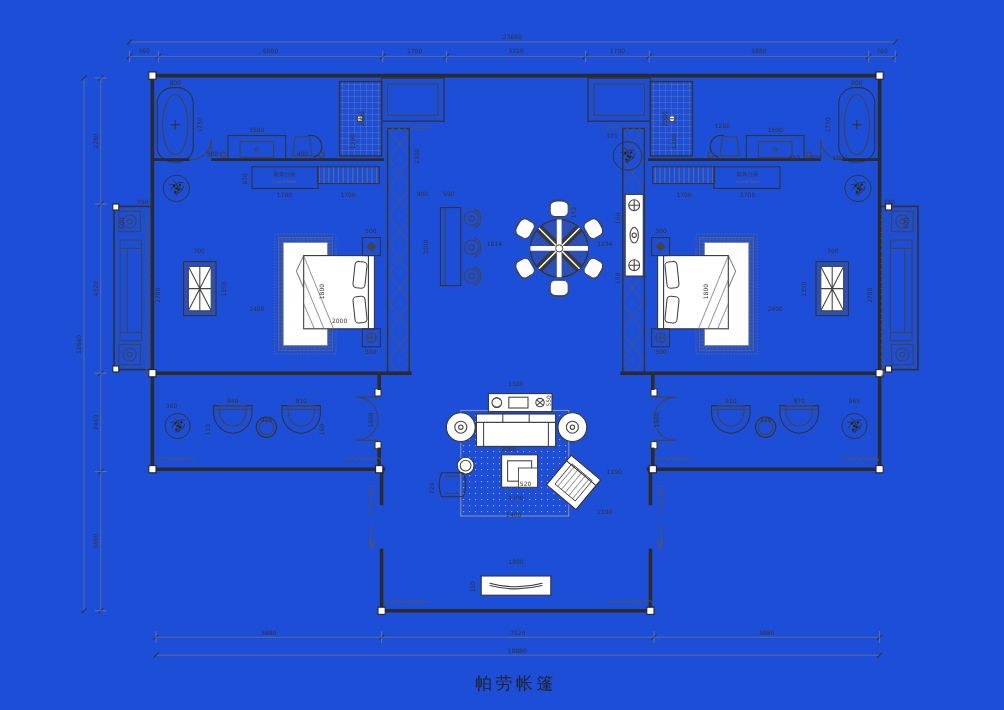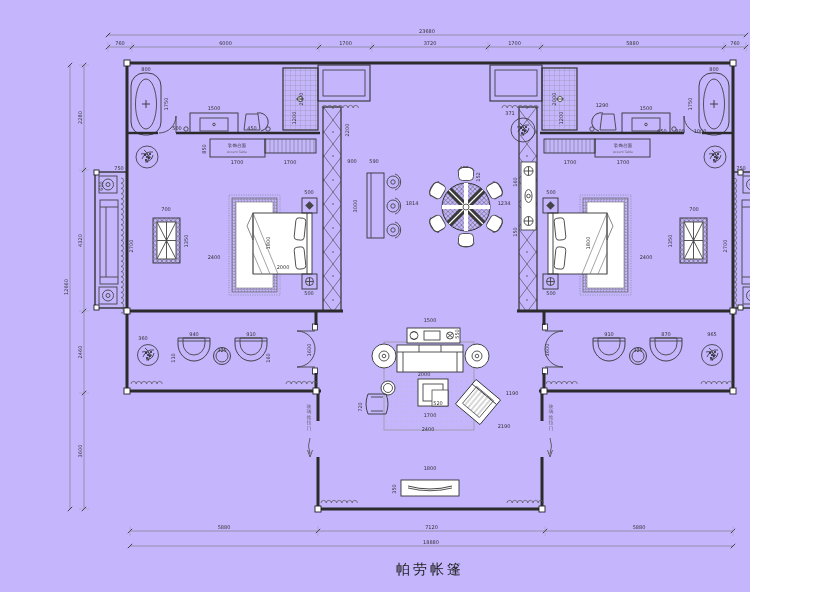"帕劳帐篷" .stage { background: #c4b5fd -> #1d4ed8; width: 750px -> 837px }
